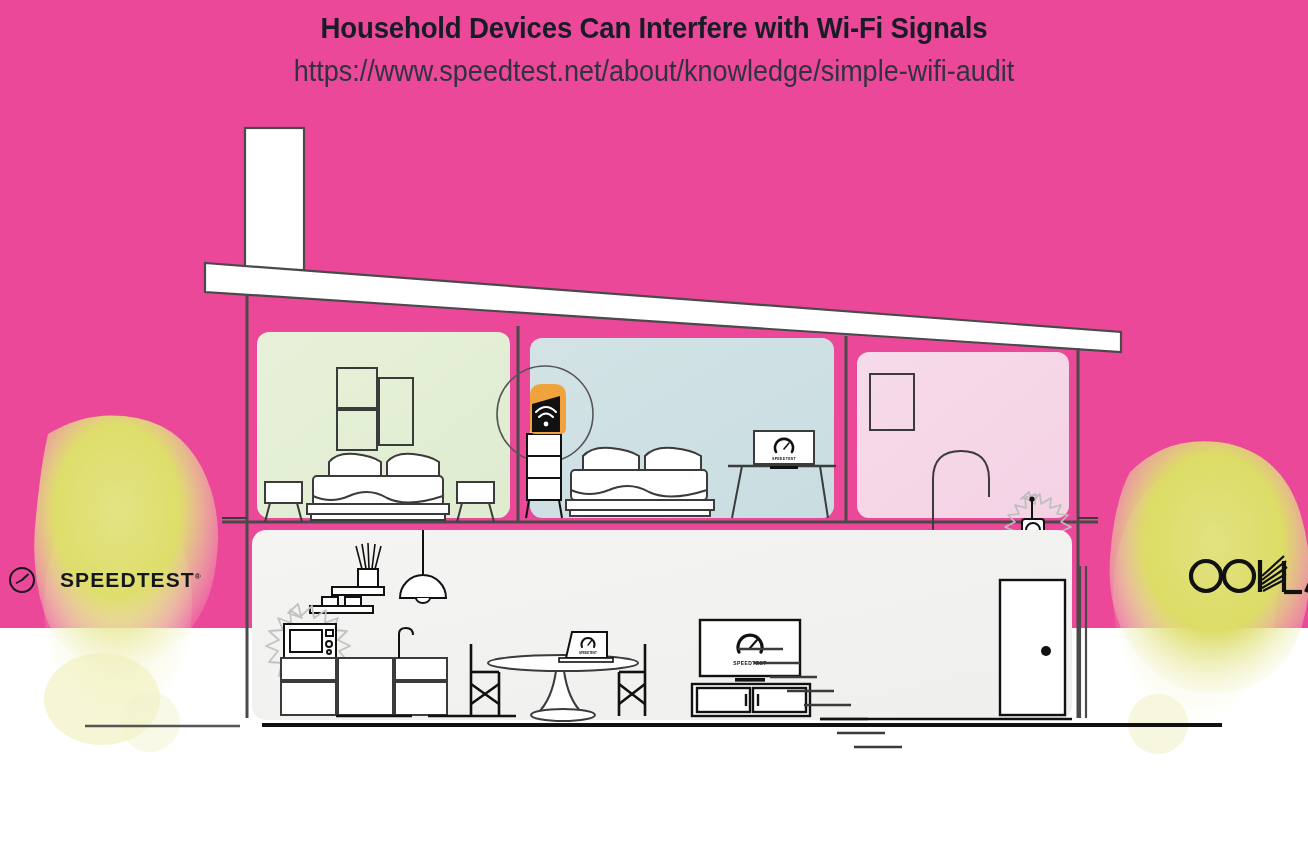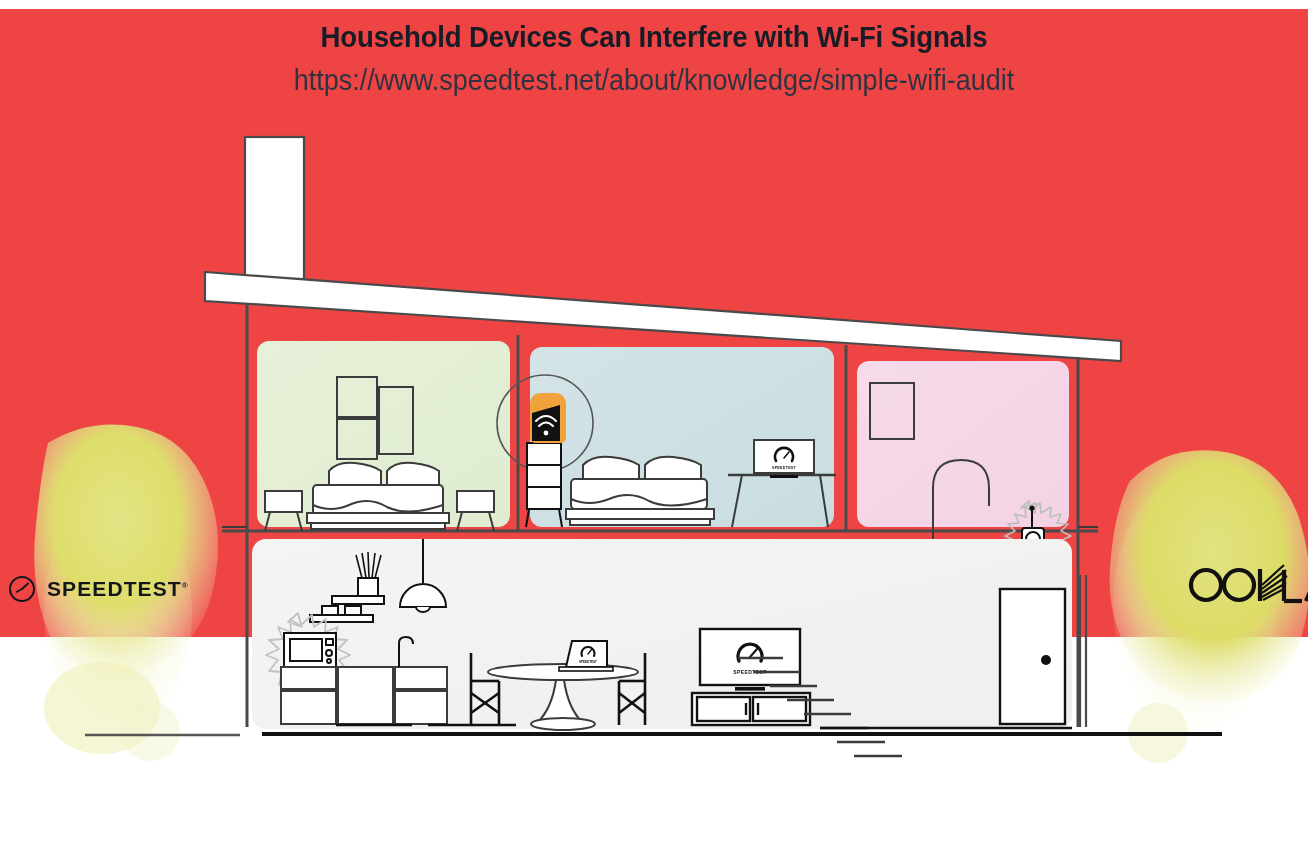"Household Devices Can Interfere with" .page { background: #ef4444 -> #ec4899; margin-top: 9px -> none }
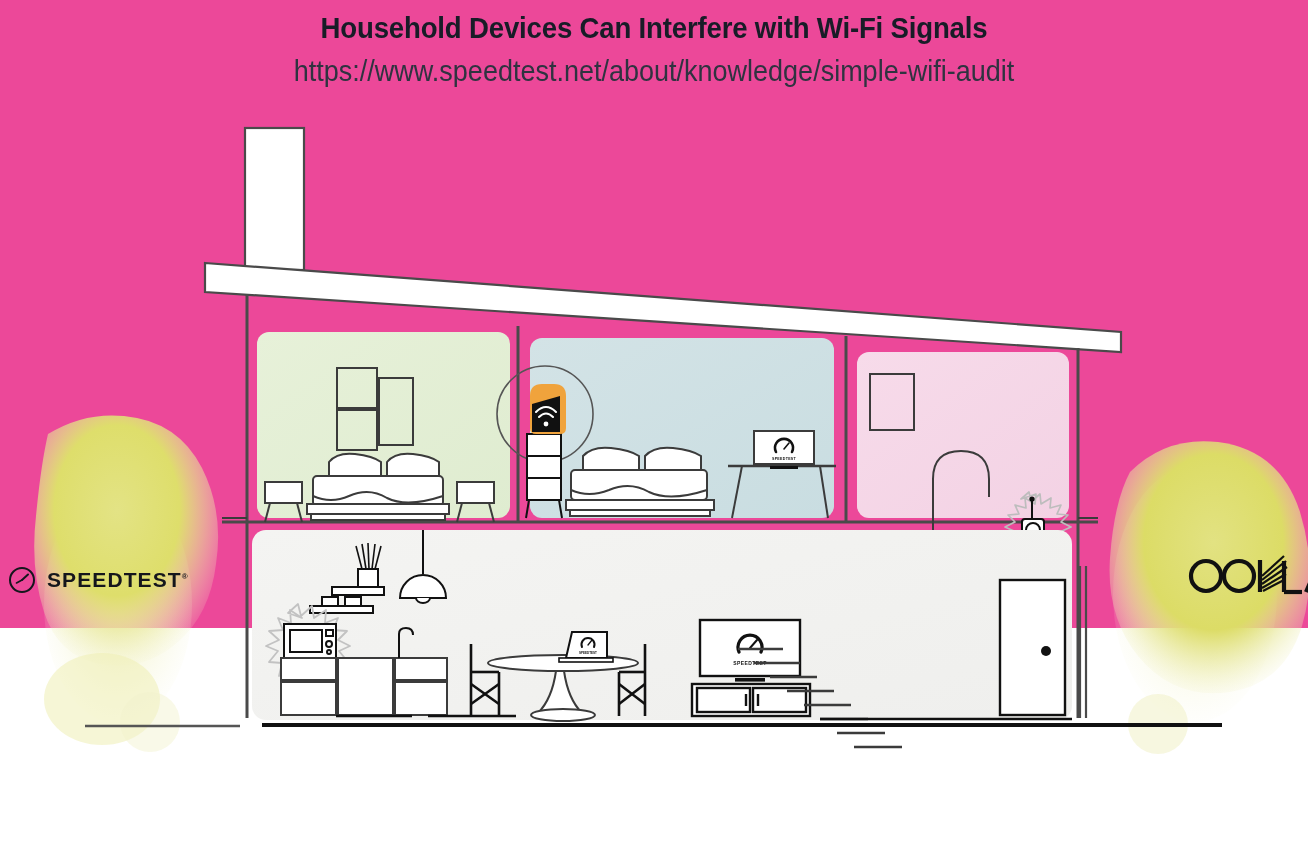"SPEEDTEST®" .brand-speedtest { gap: 11px -> 24px }
